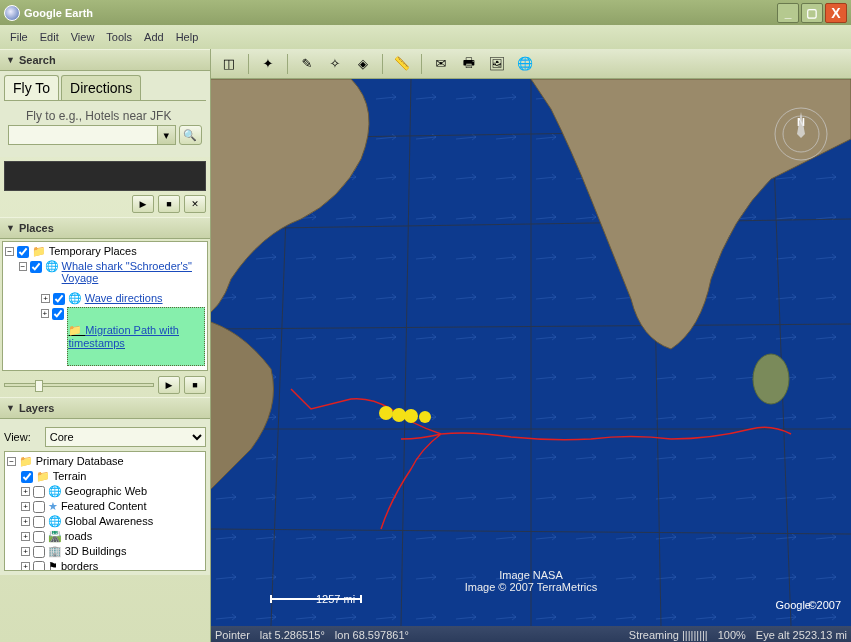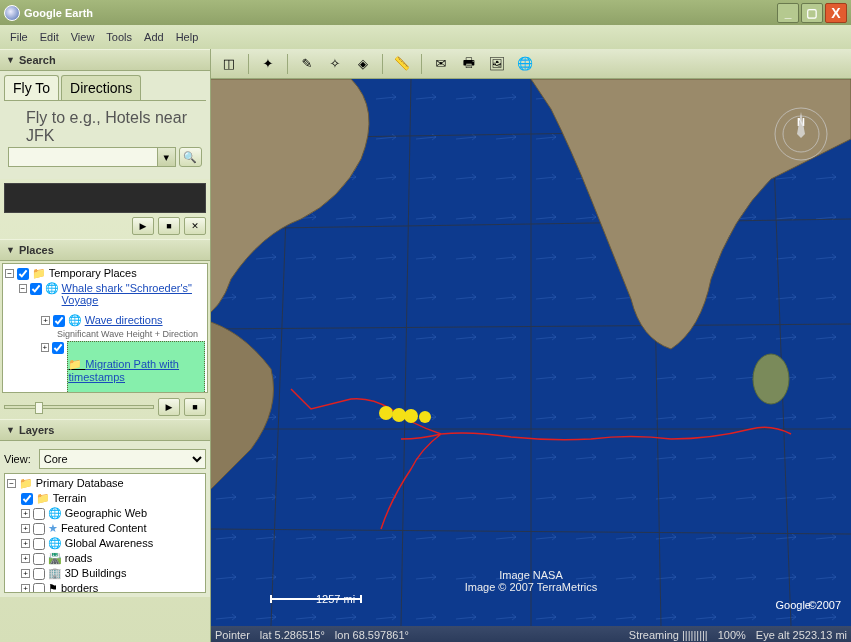"Fly to e.g., Hotels near" .flyto-label { font-size: 16px -> 12px }
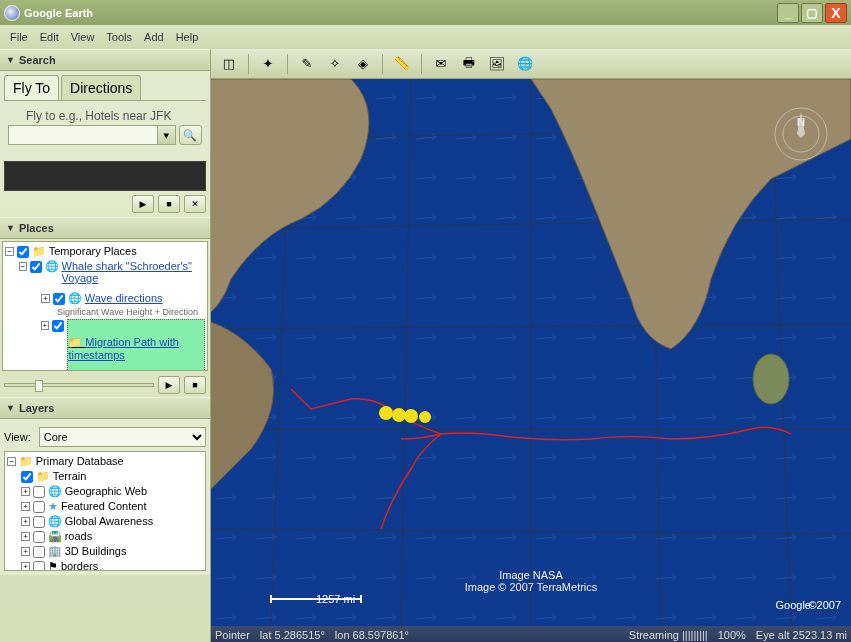"Significant Wave Height + Direction" div.tree-line { html: <div> <span>Significant Wave Height + Direction</span> </div> -> none }
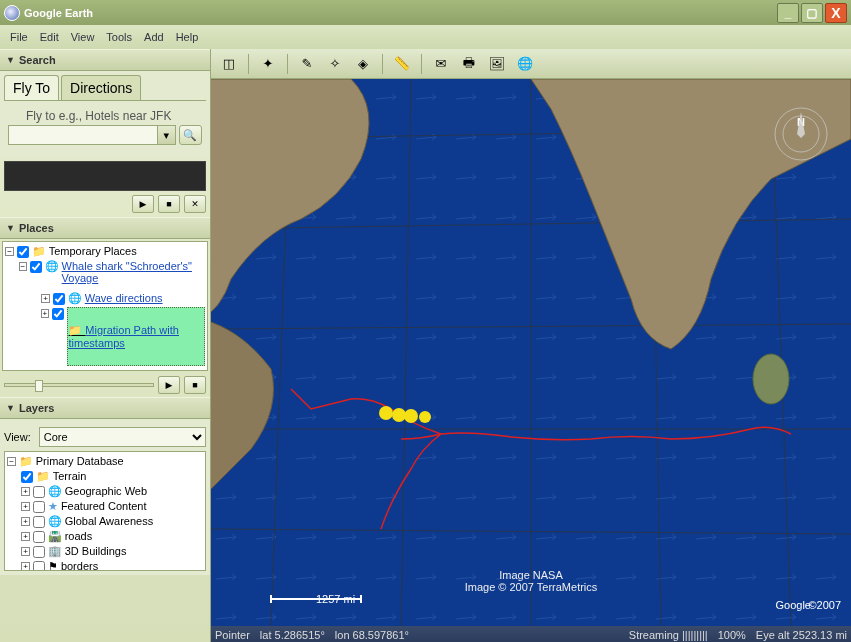"View:" .view-row { gap: 8px -> 14px }
